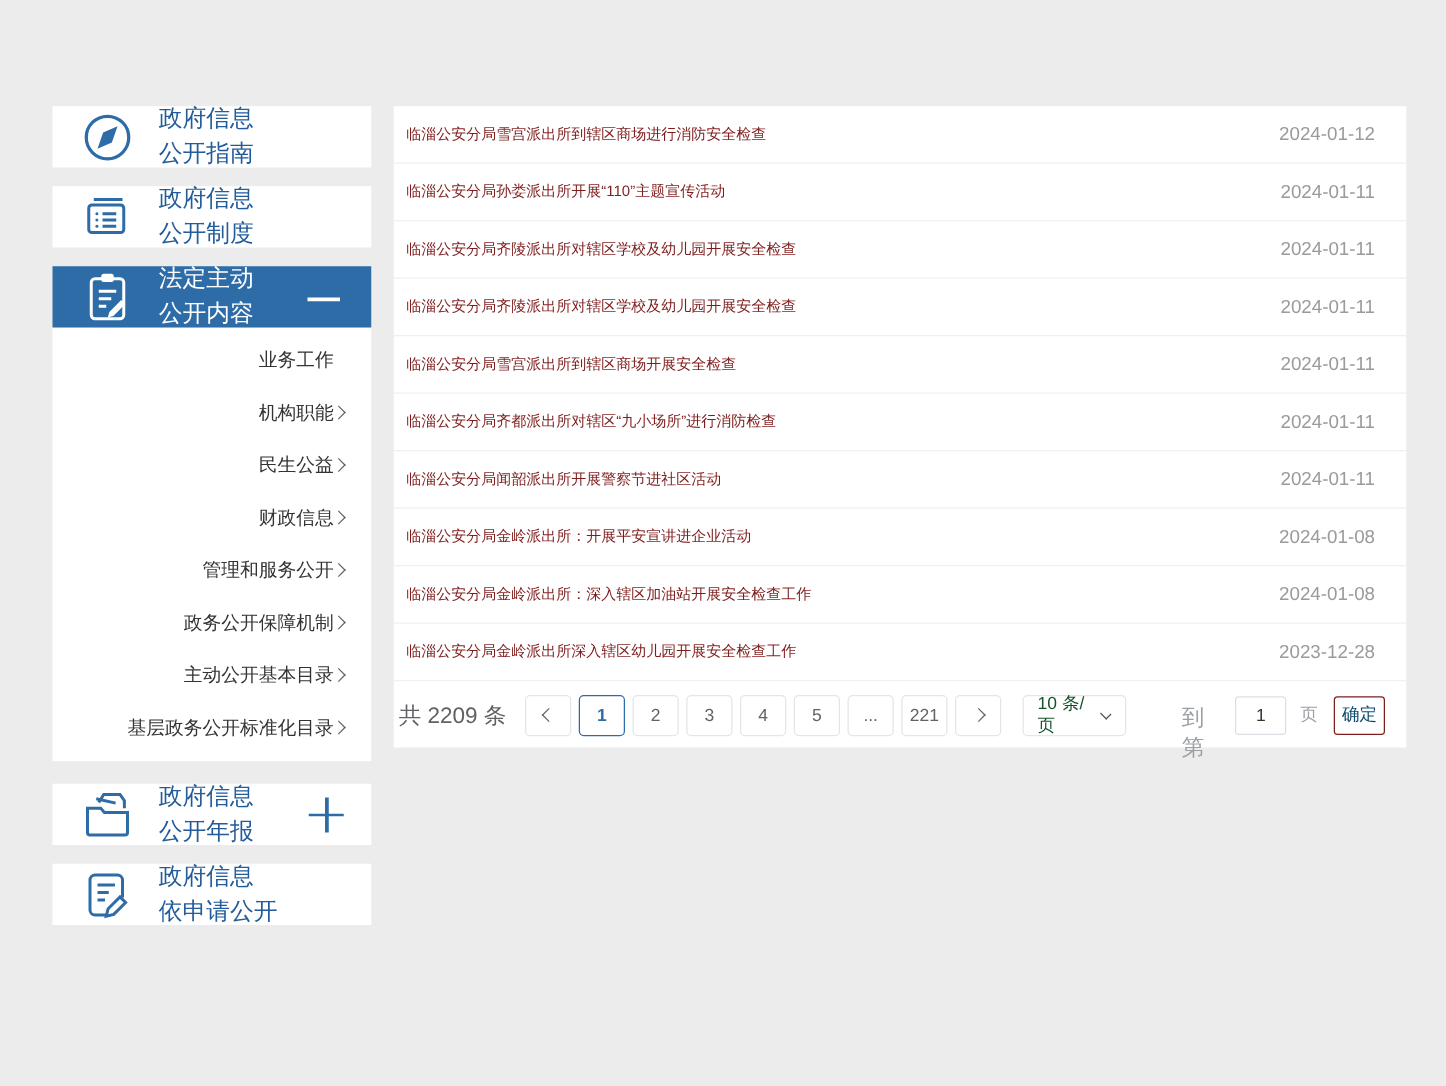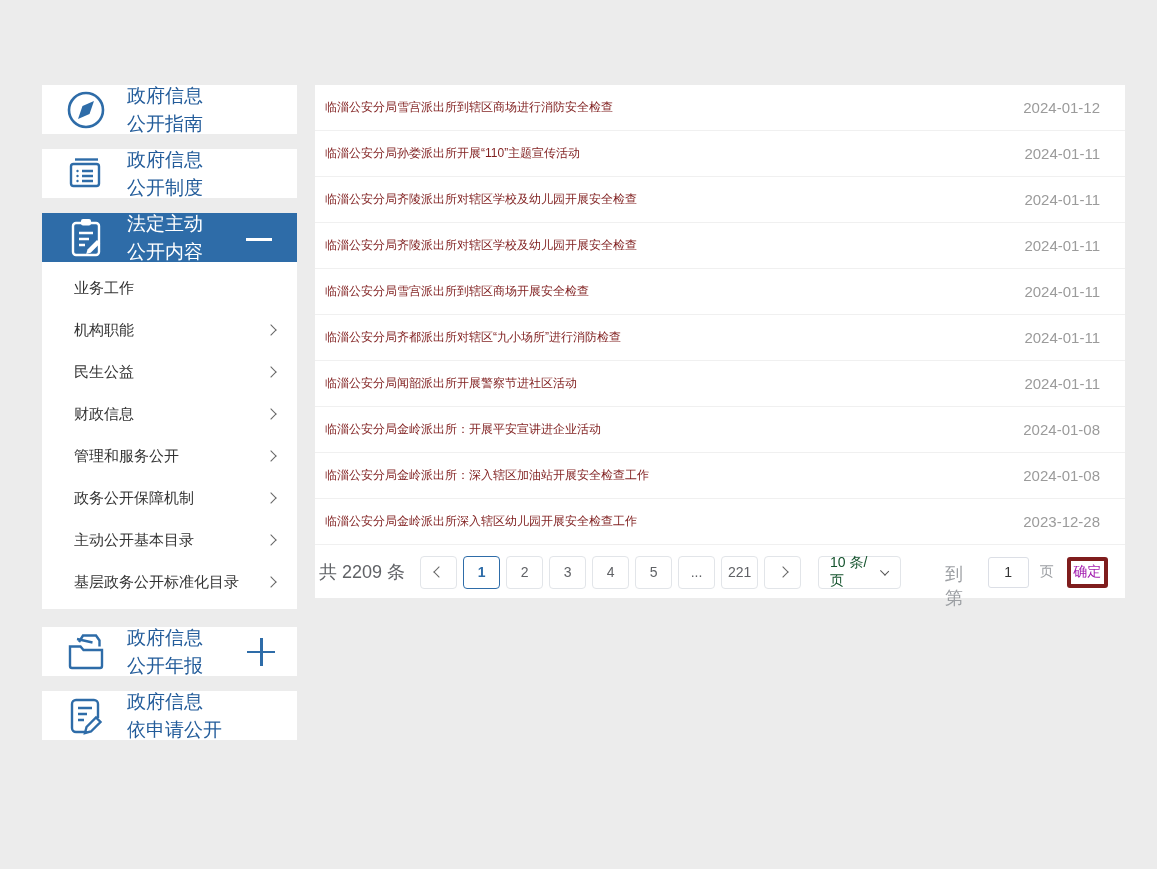"业务工作" .submenu-item { text-align: none -> right }
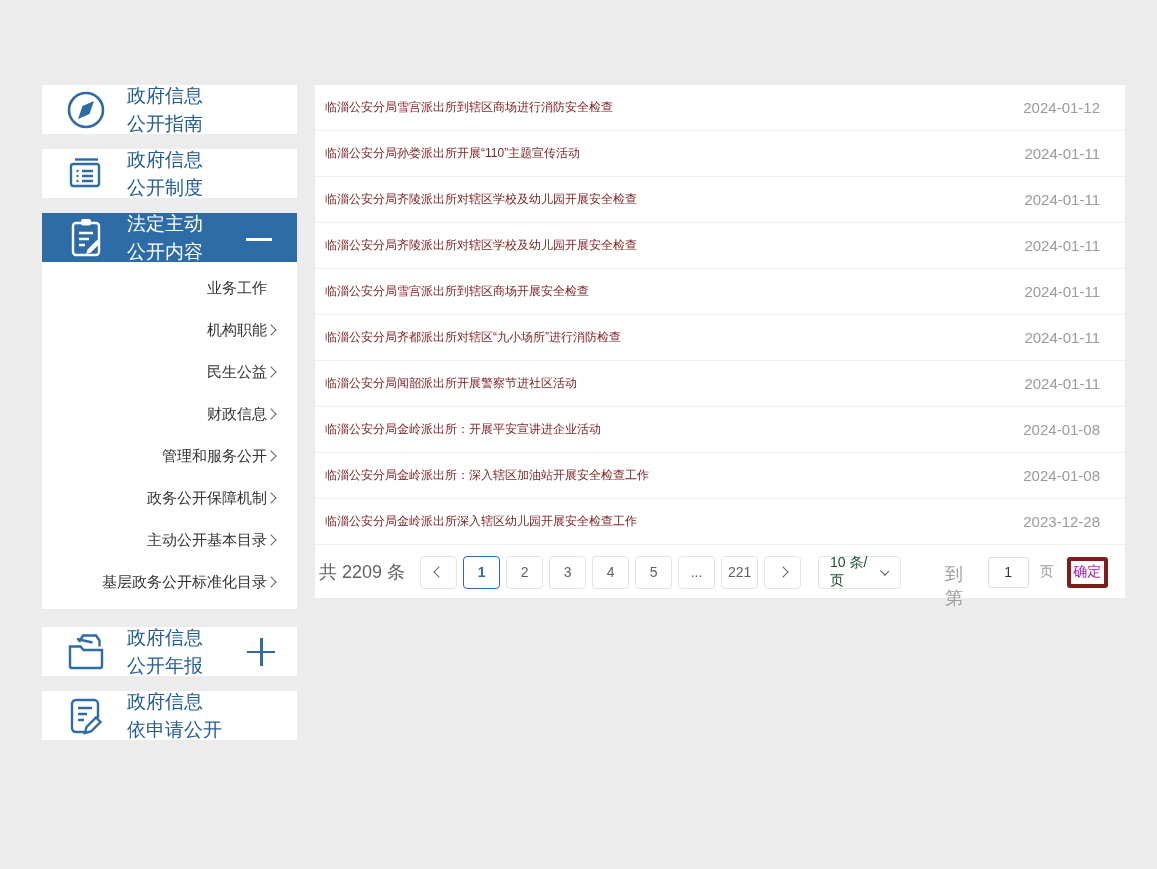"确定" .confirm-btn { border: 4px solid #7f1d1d -> 1px solid #7f1d1d; color: #a21caf -> #0c4a6e }
